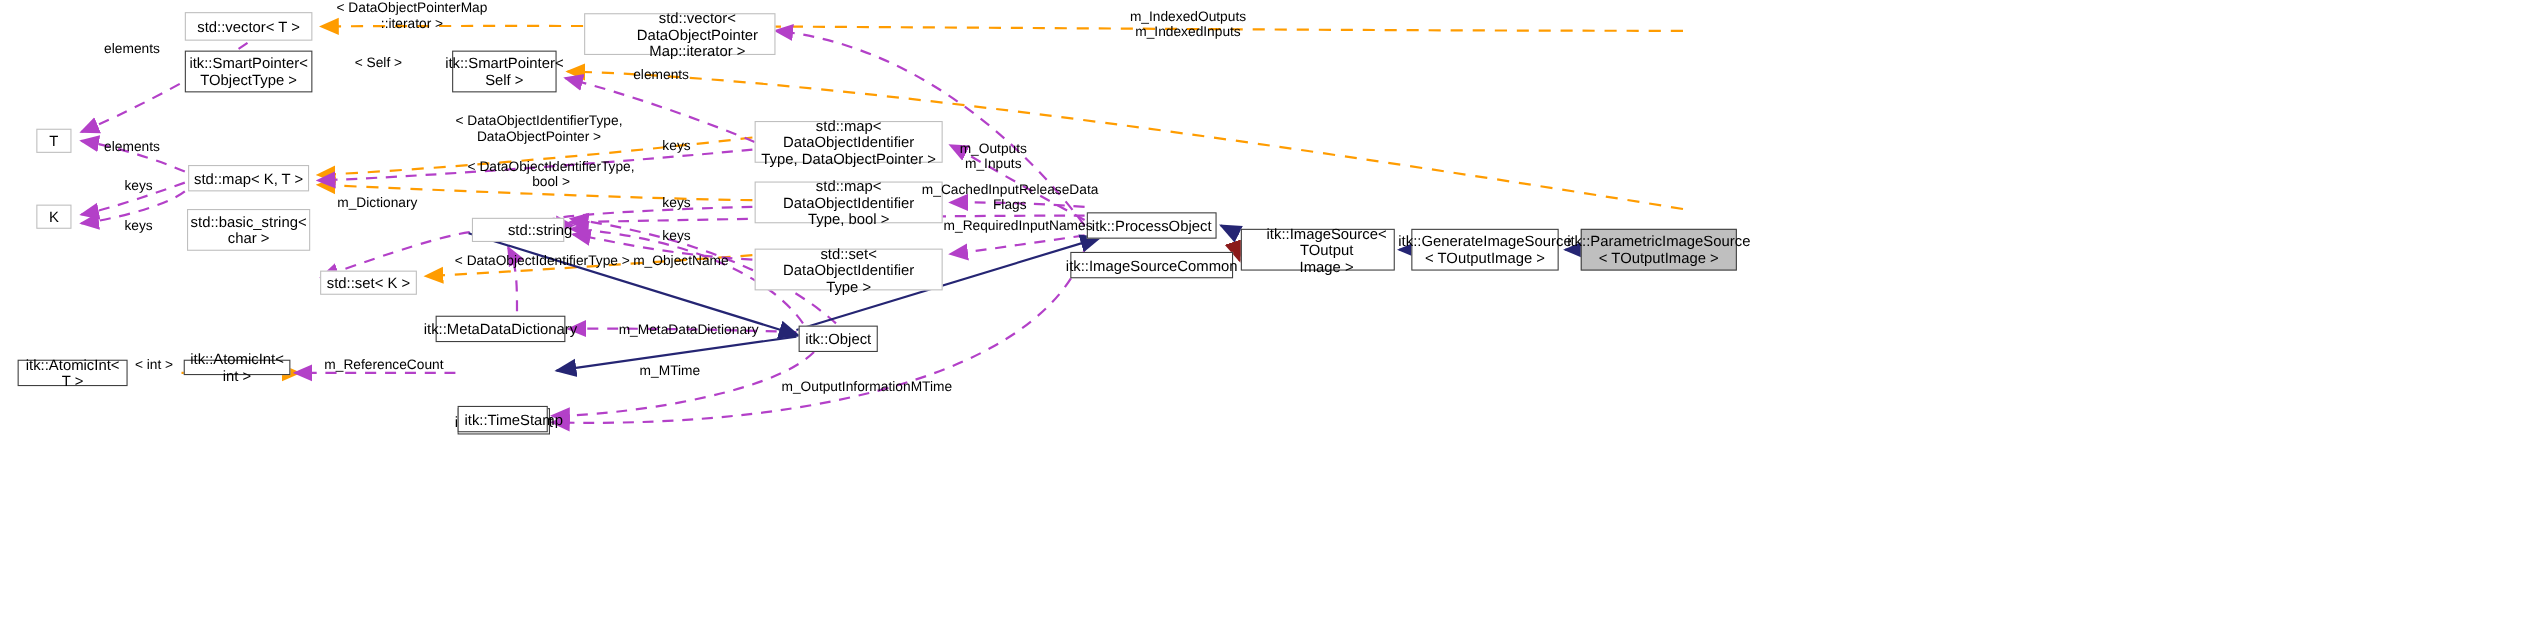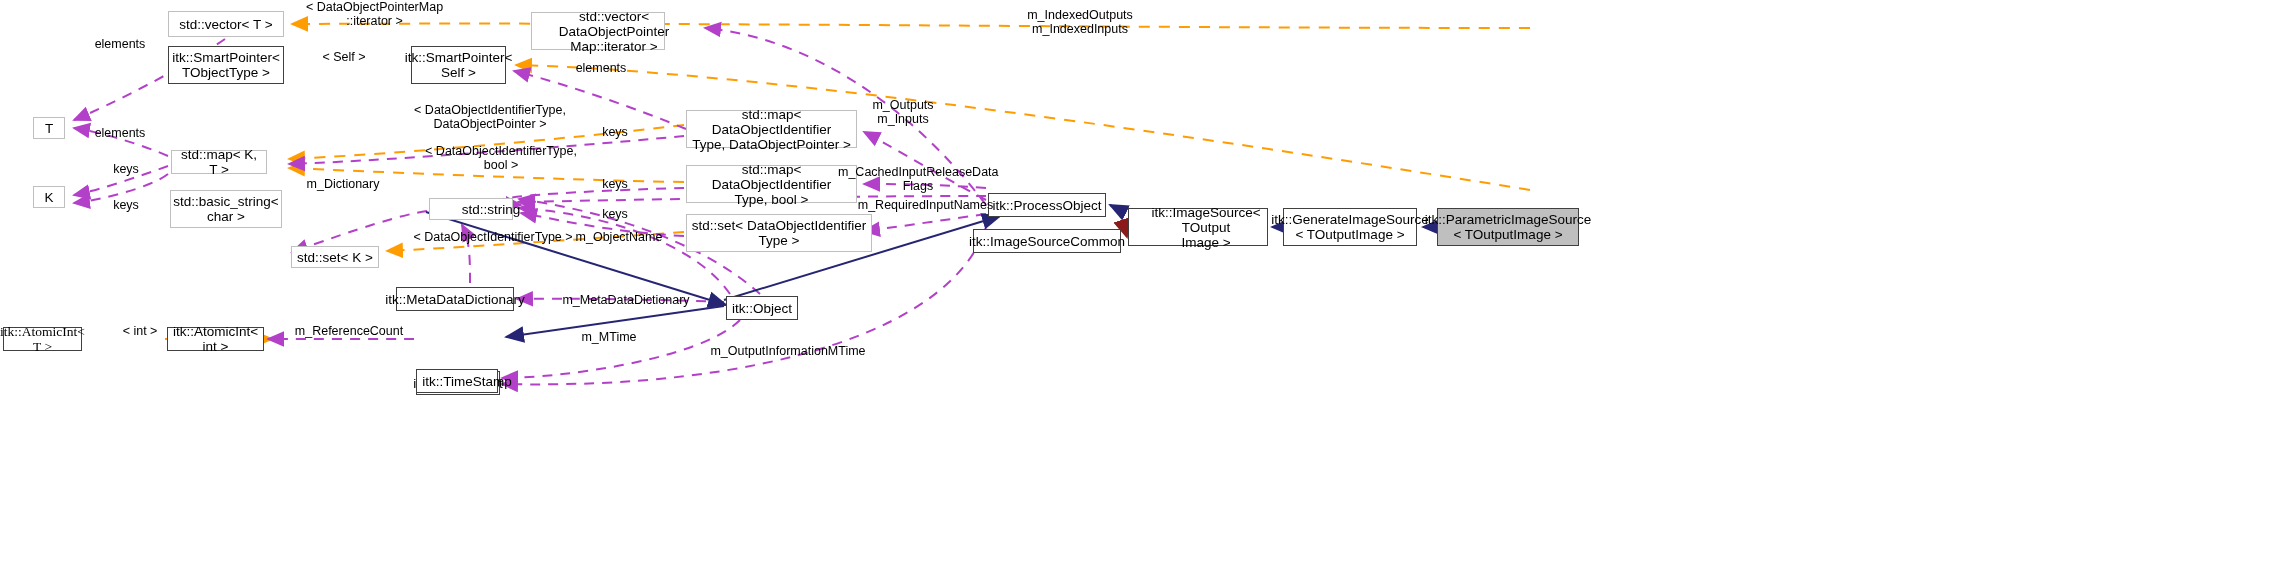"std::vector< DataObjectPointer" div.node { width: 134px -> 174px }
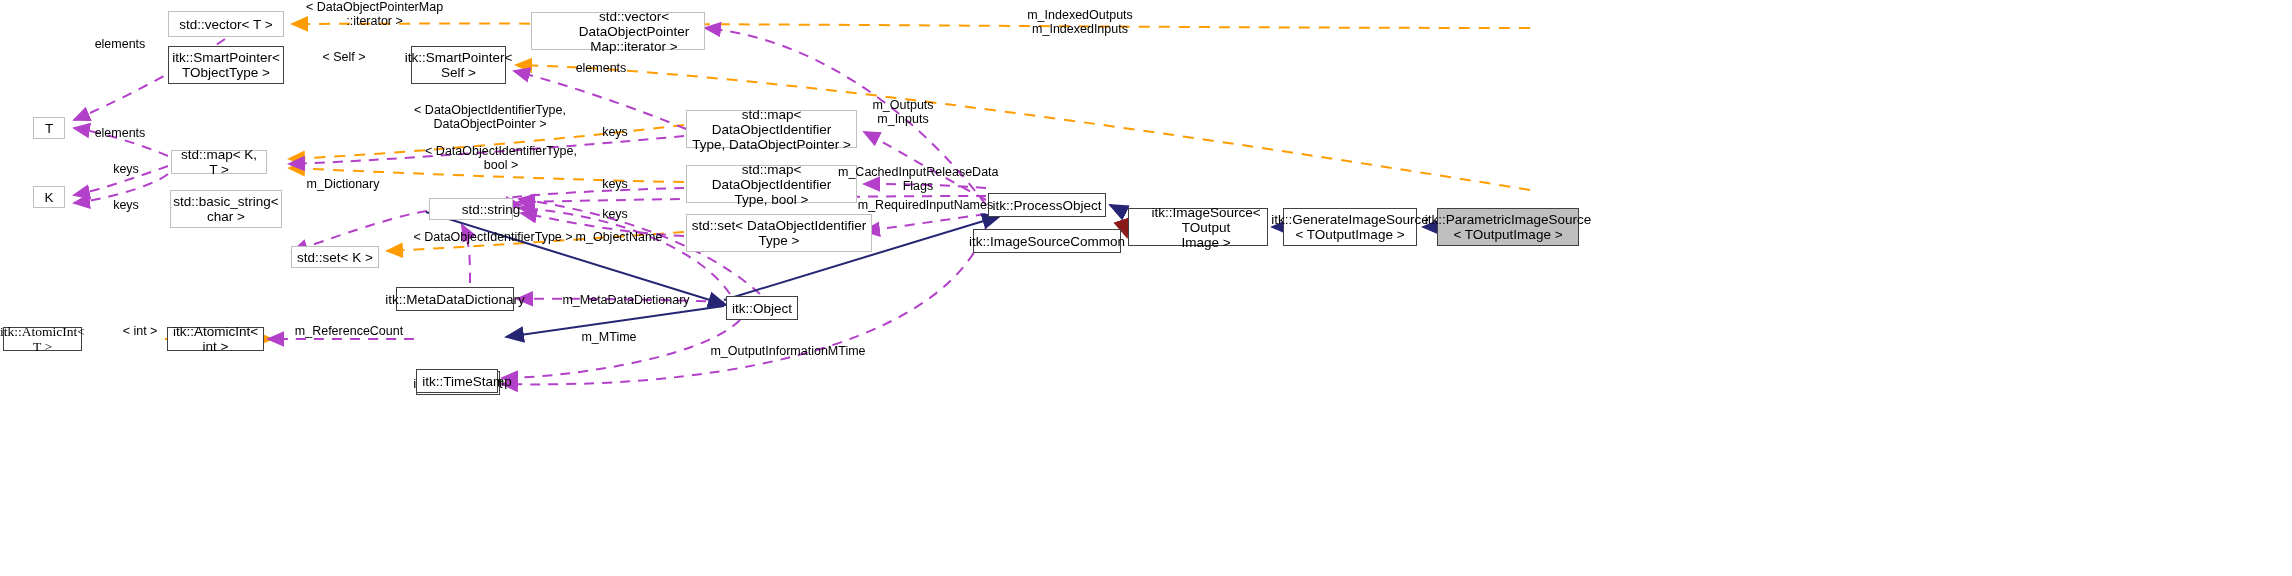"m_Outputs" div.elabel { top: 98px -> 128px }
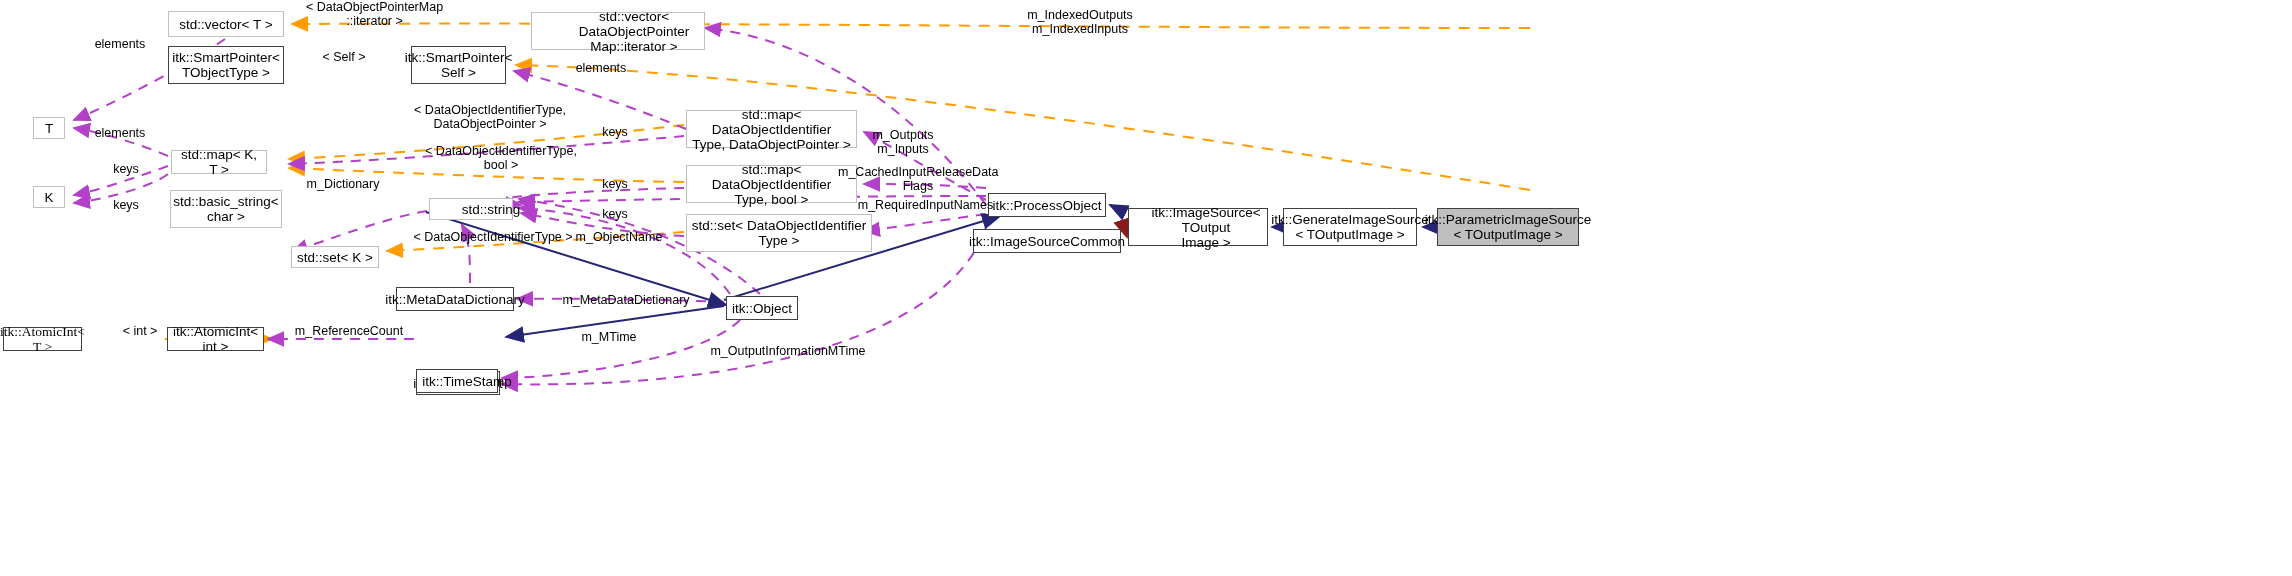"std::map< K, T >" div.node { width: 96px -> 110px }
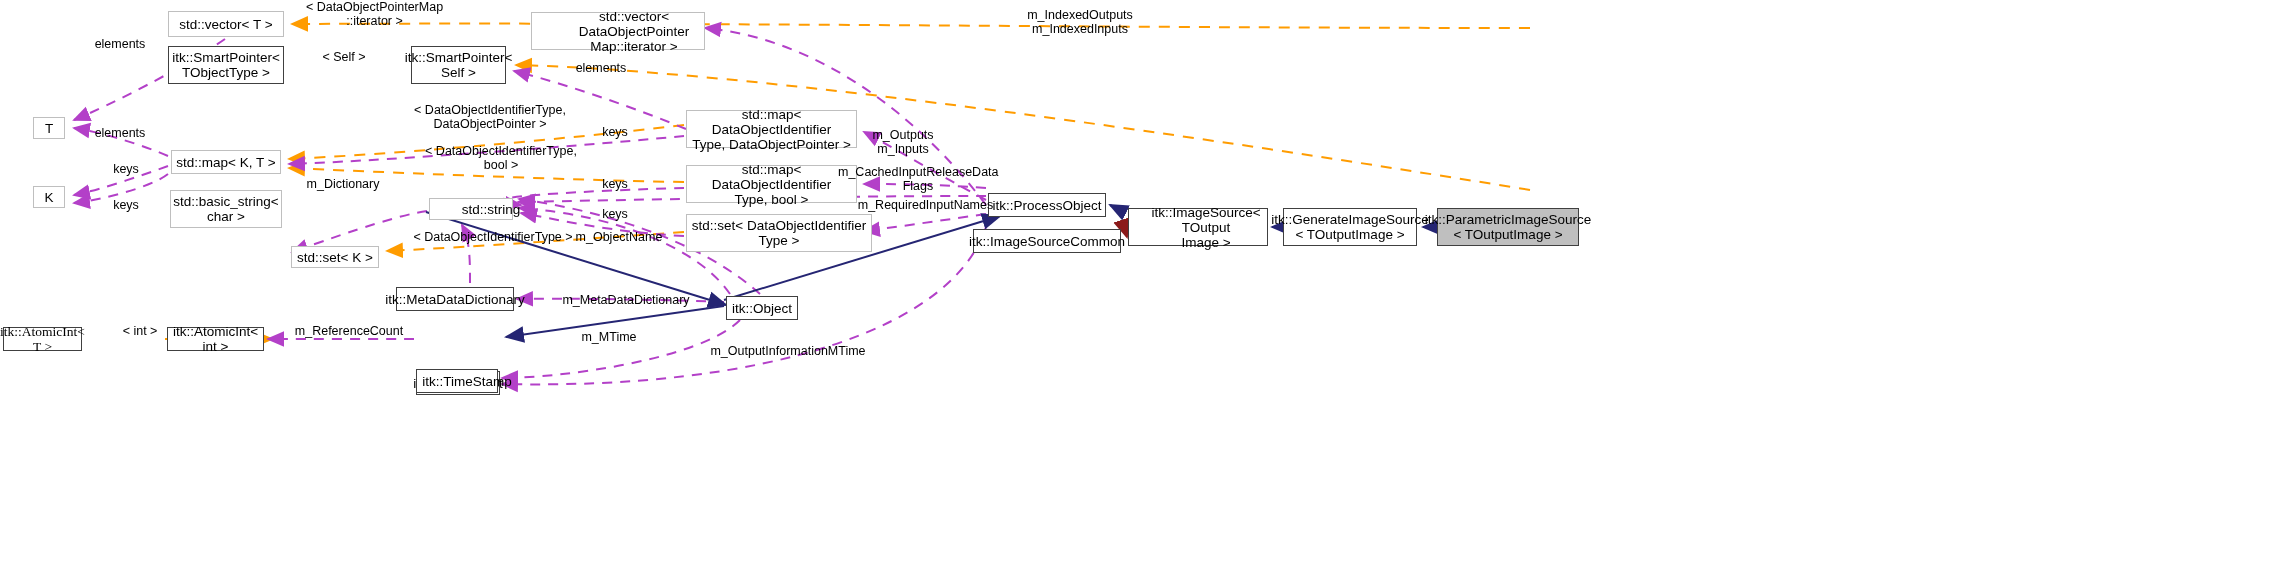"std::set< DataObjectIdentifier" div.node { top: 214px -> 226px; width: 186px -> 171px }
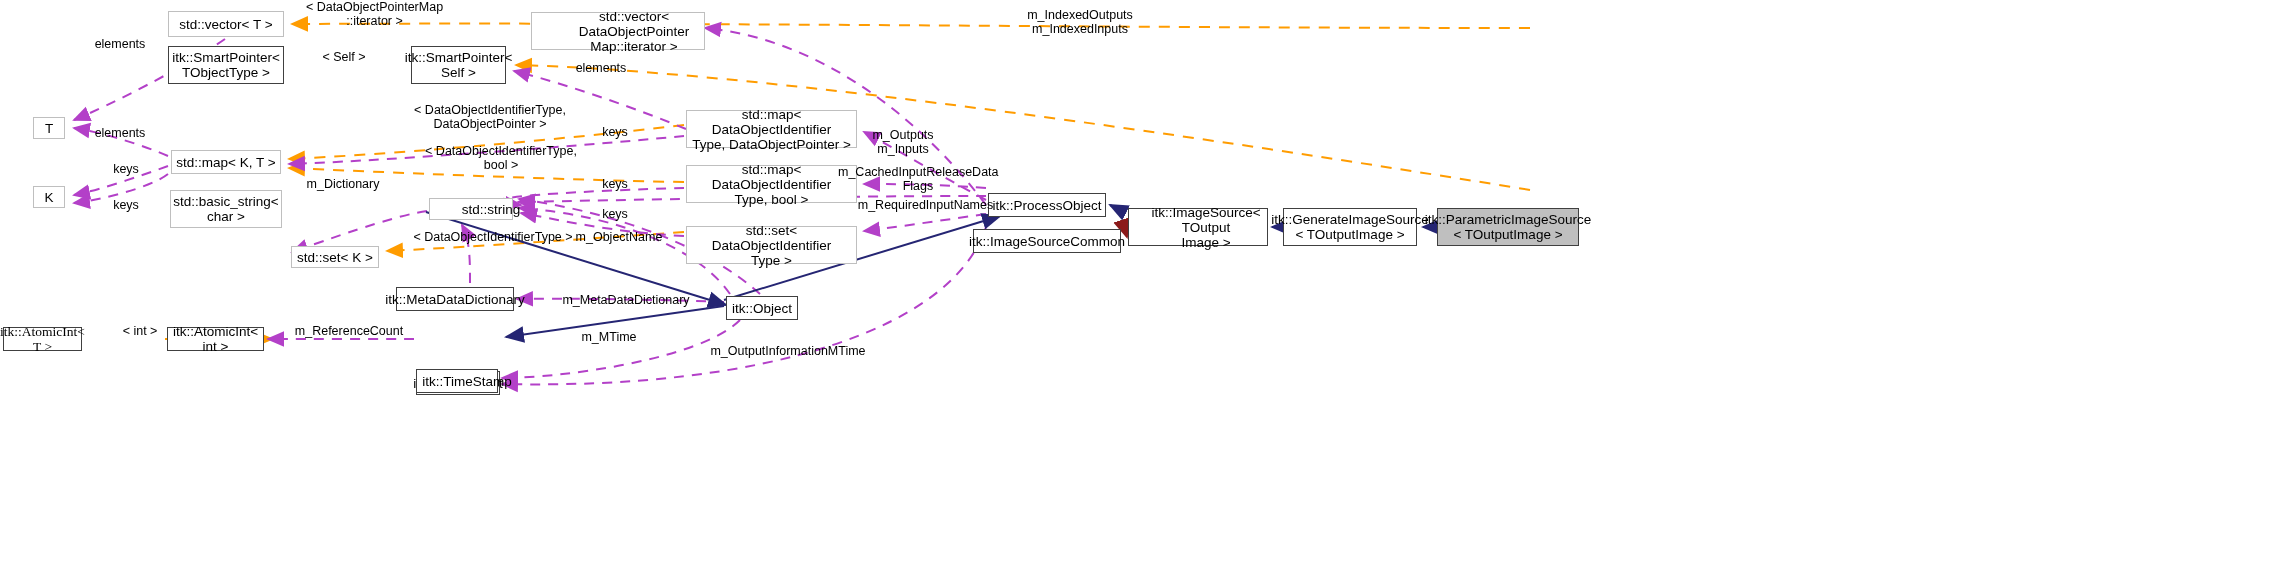"itk::AtomicInt< T >" div.node { font-family: Liberation Serif, serif -> none; left: 3px -> 16px; width: 79px -> 100px }
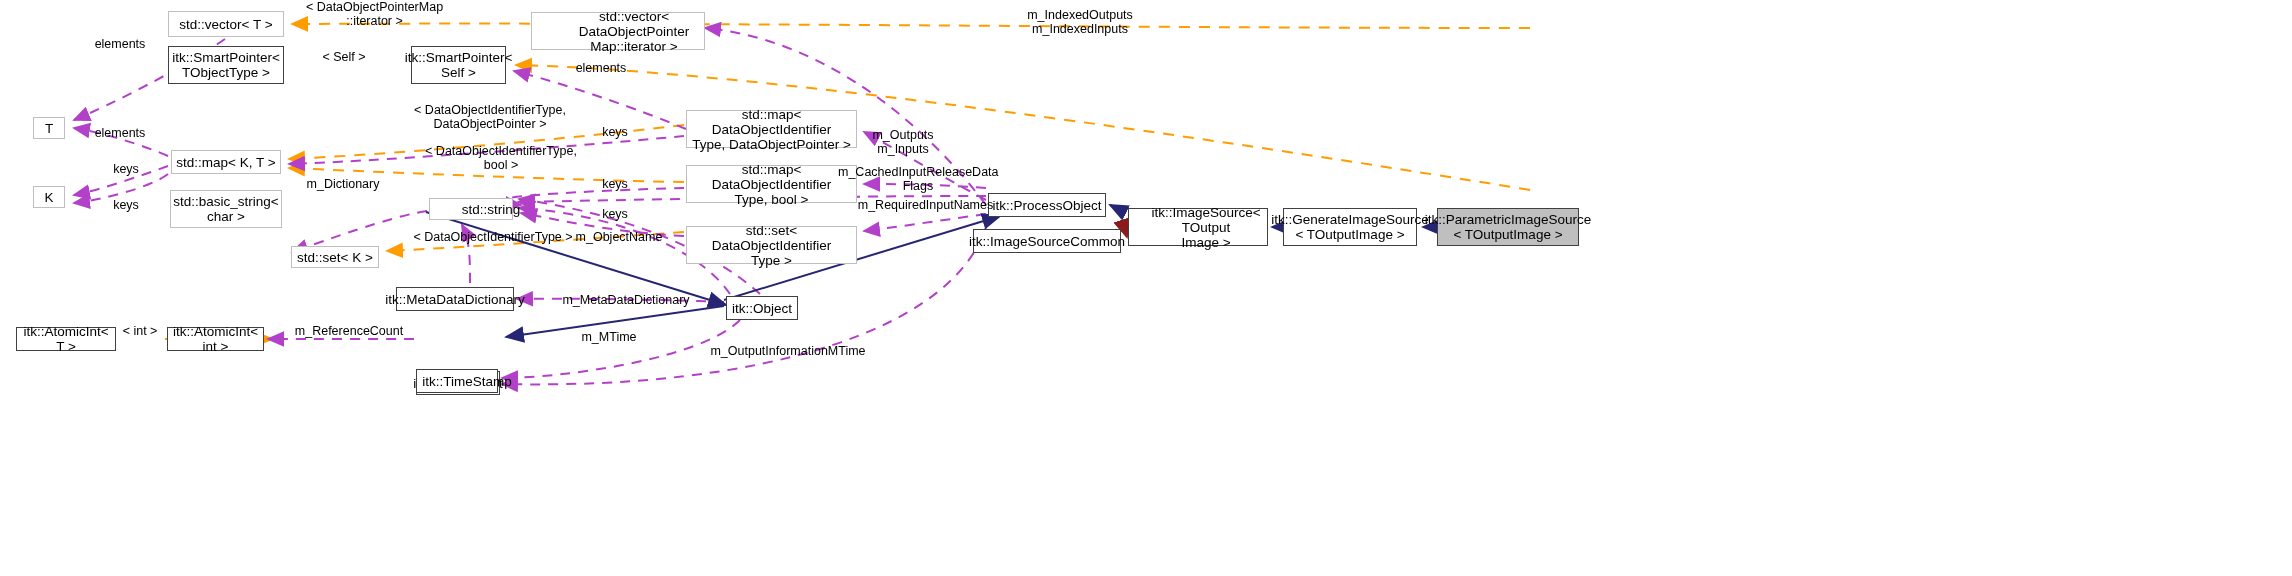"itk::AtomicInt< int >" div.node { height: 24px -> 14px }
